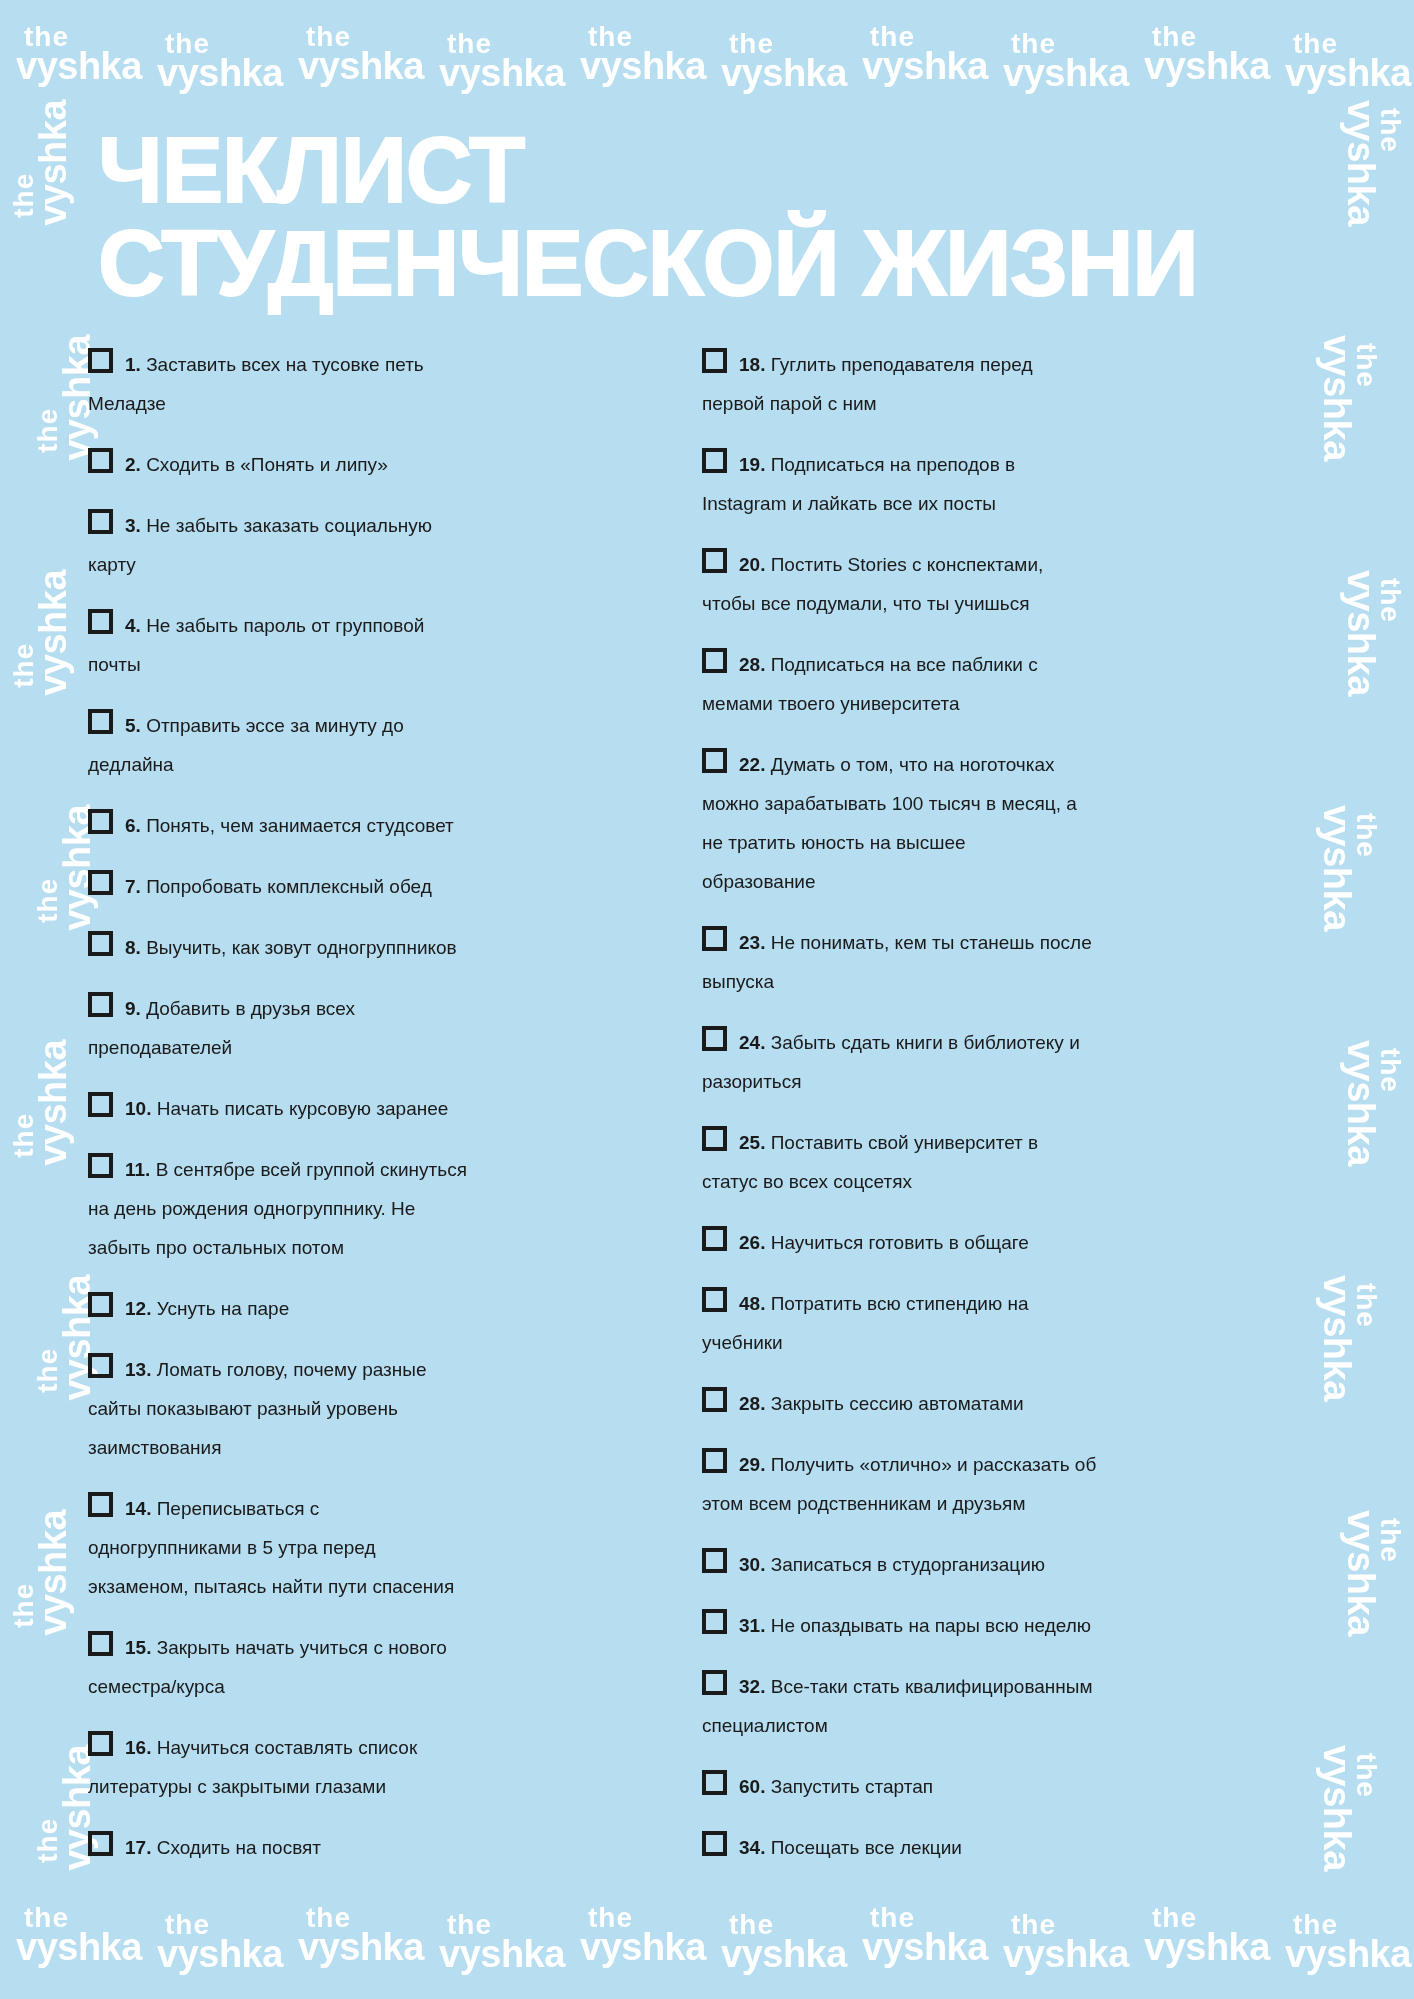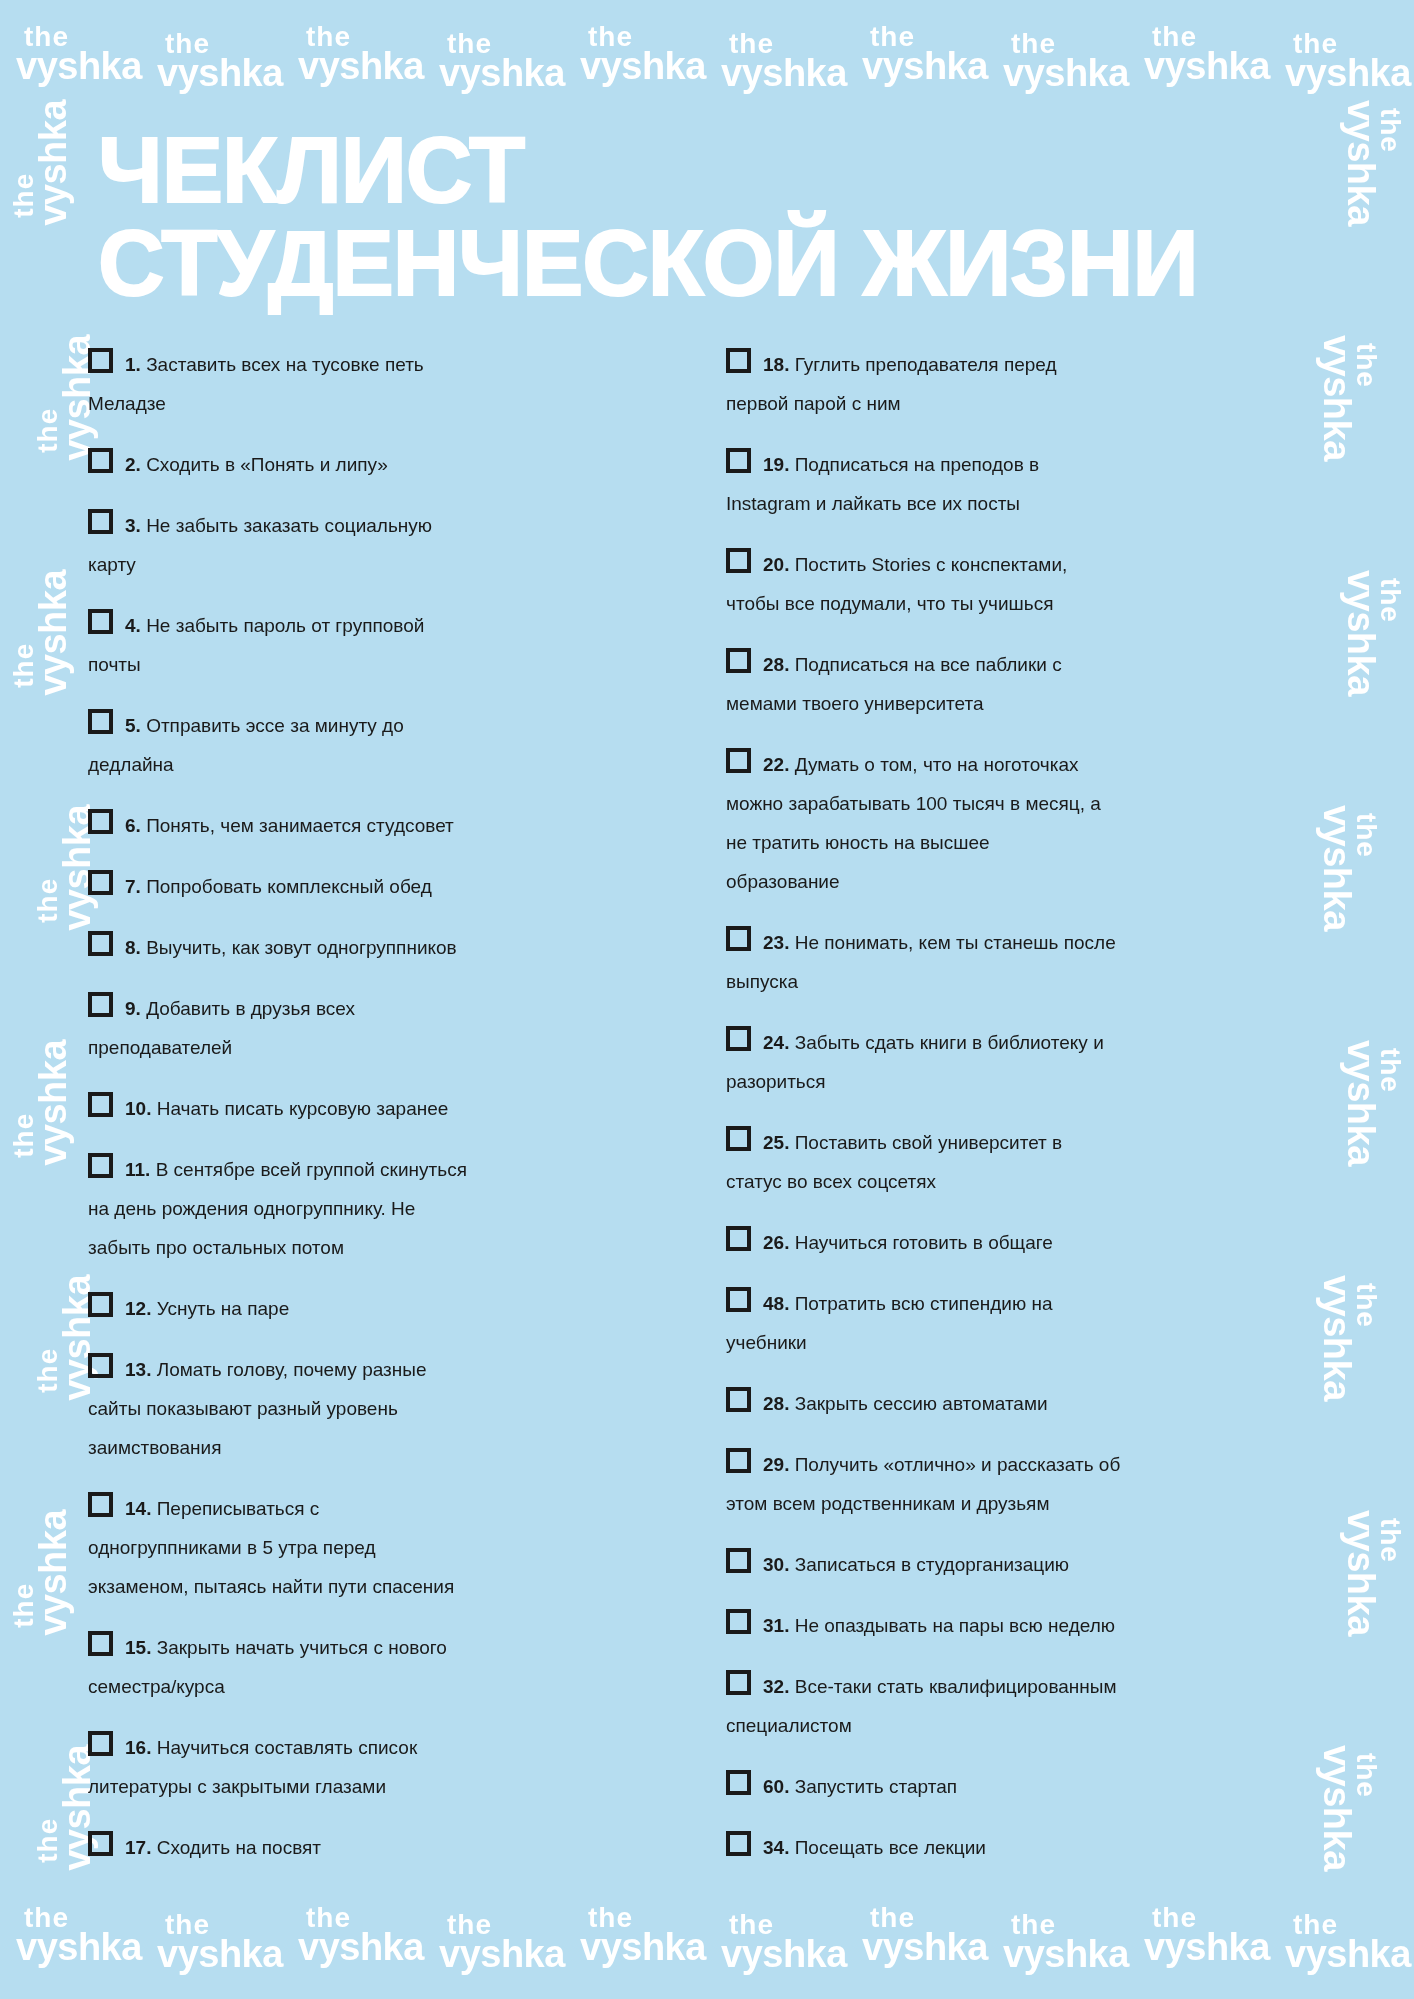"18. Гуглить преподавателя перед" .col-right { left: 726px -> 702px }
